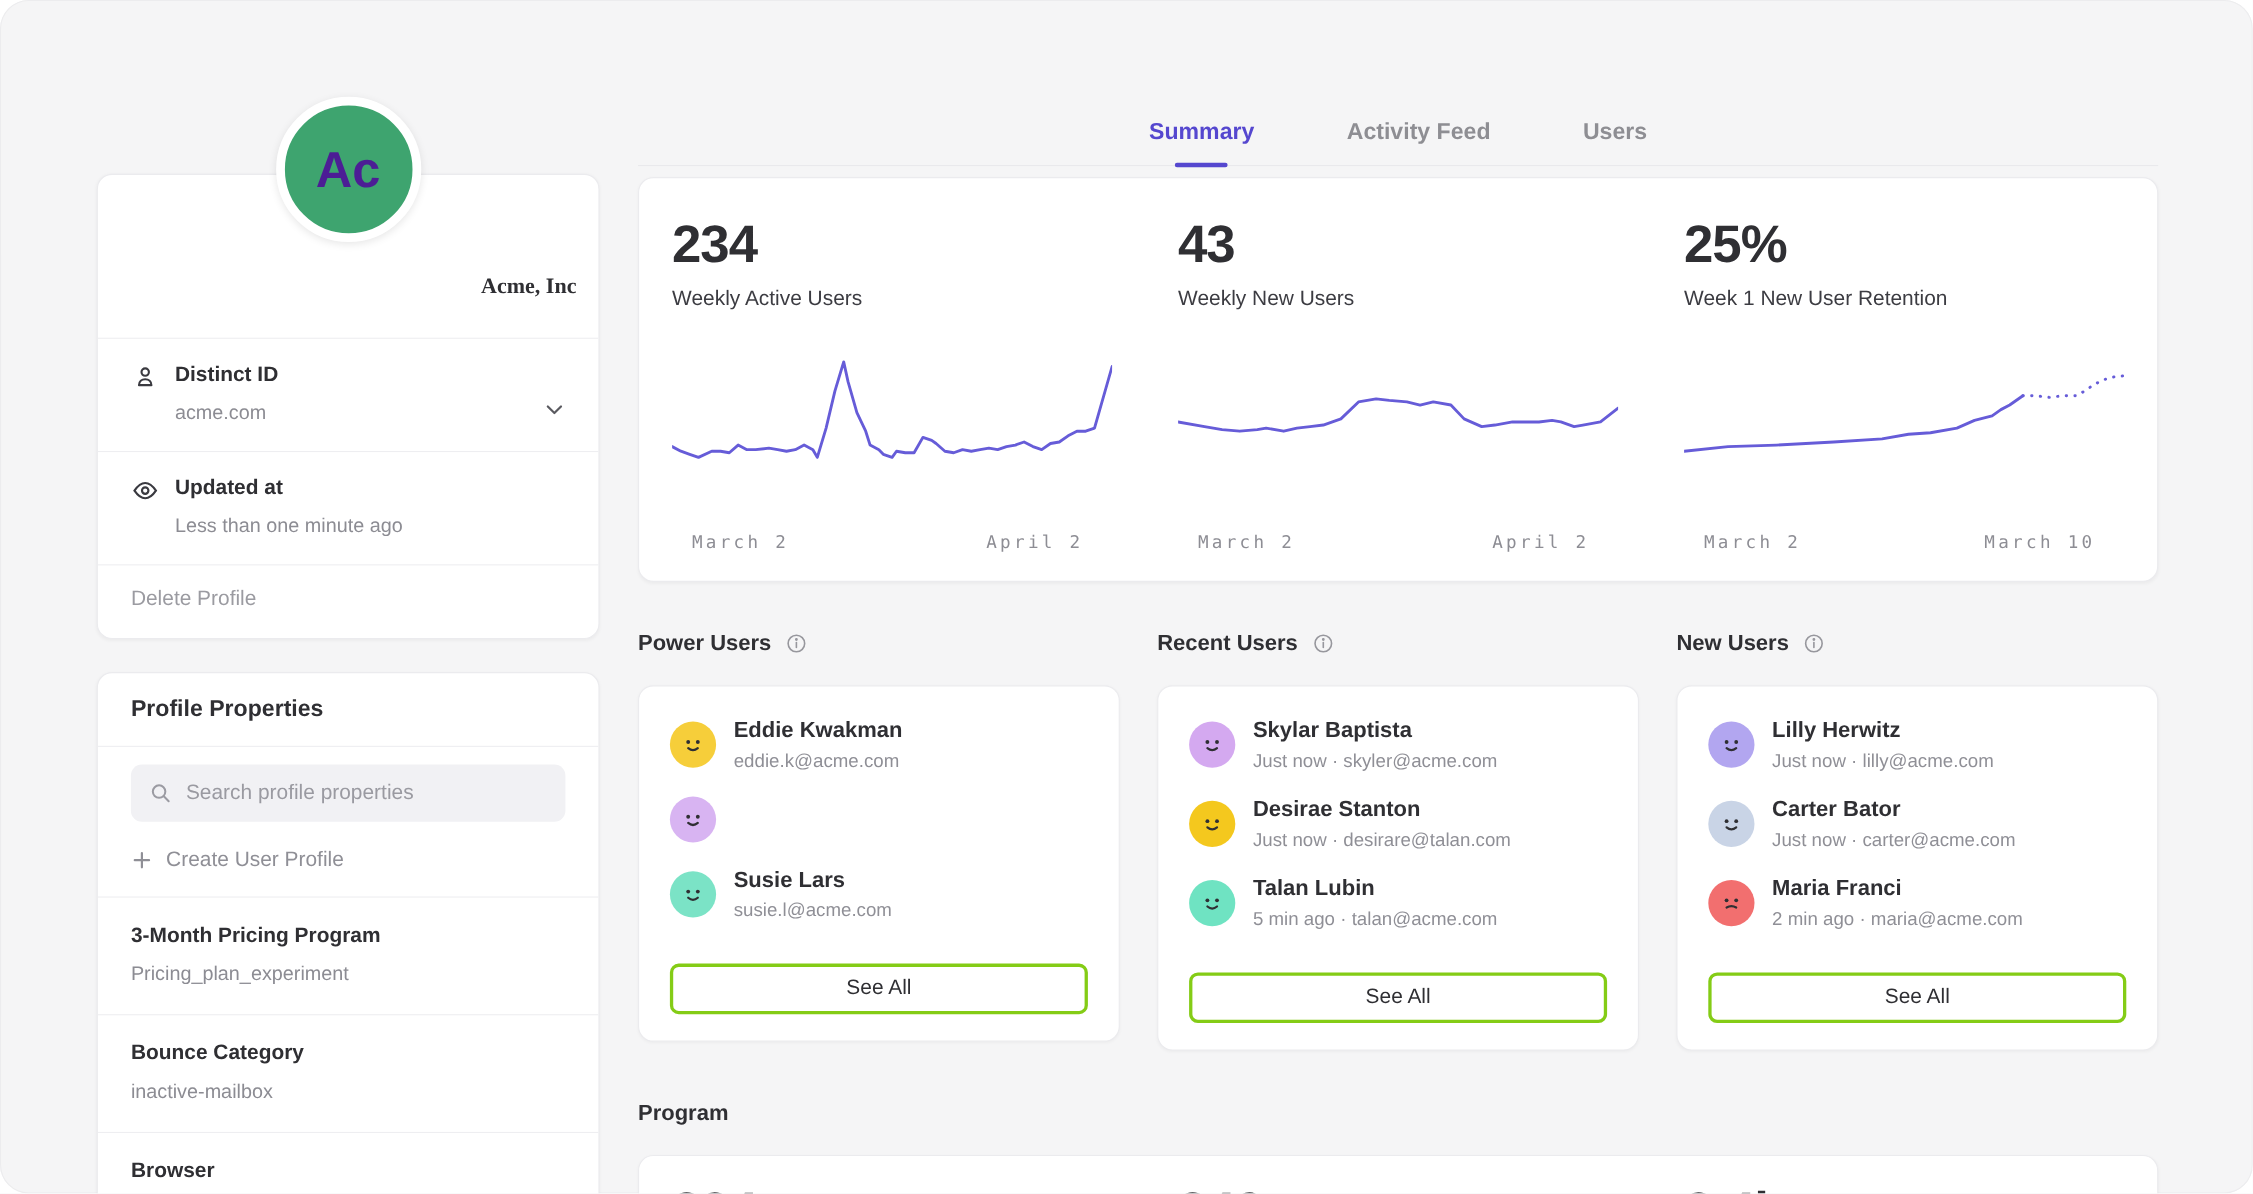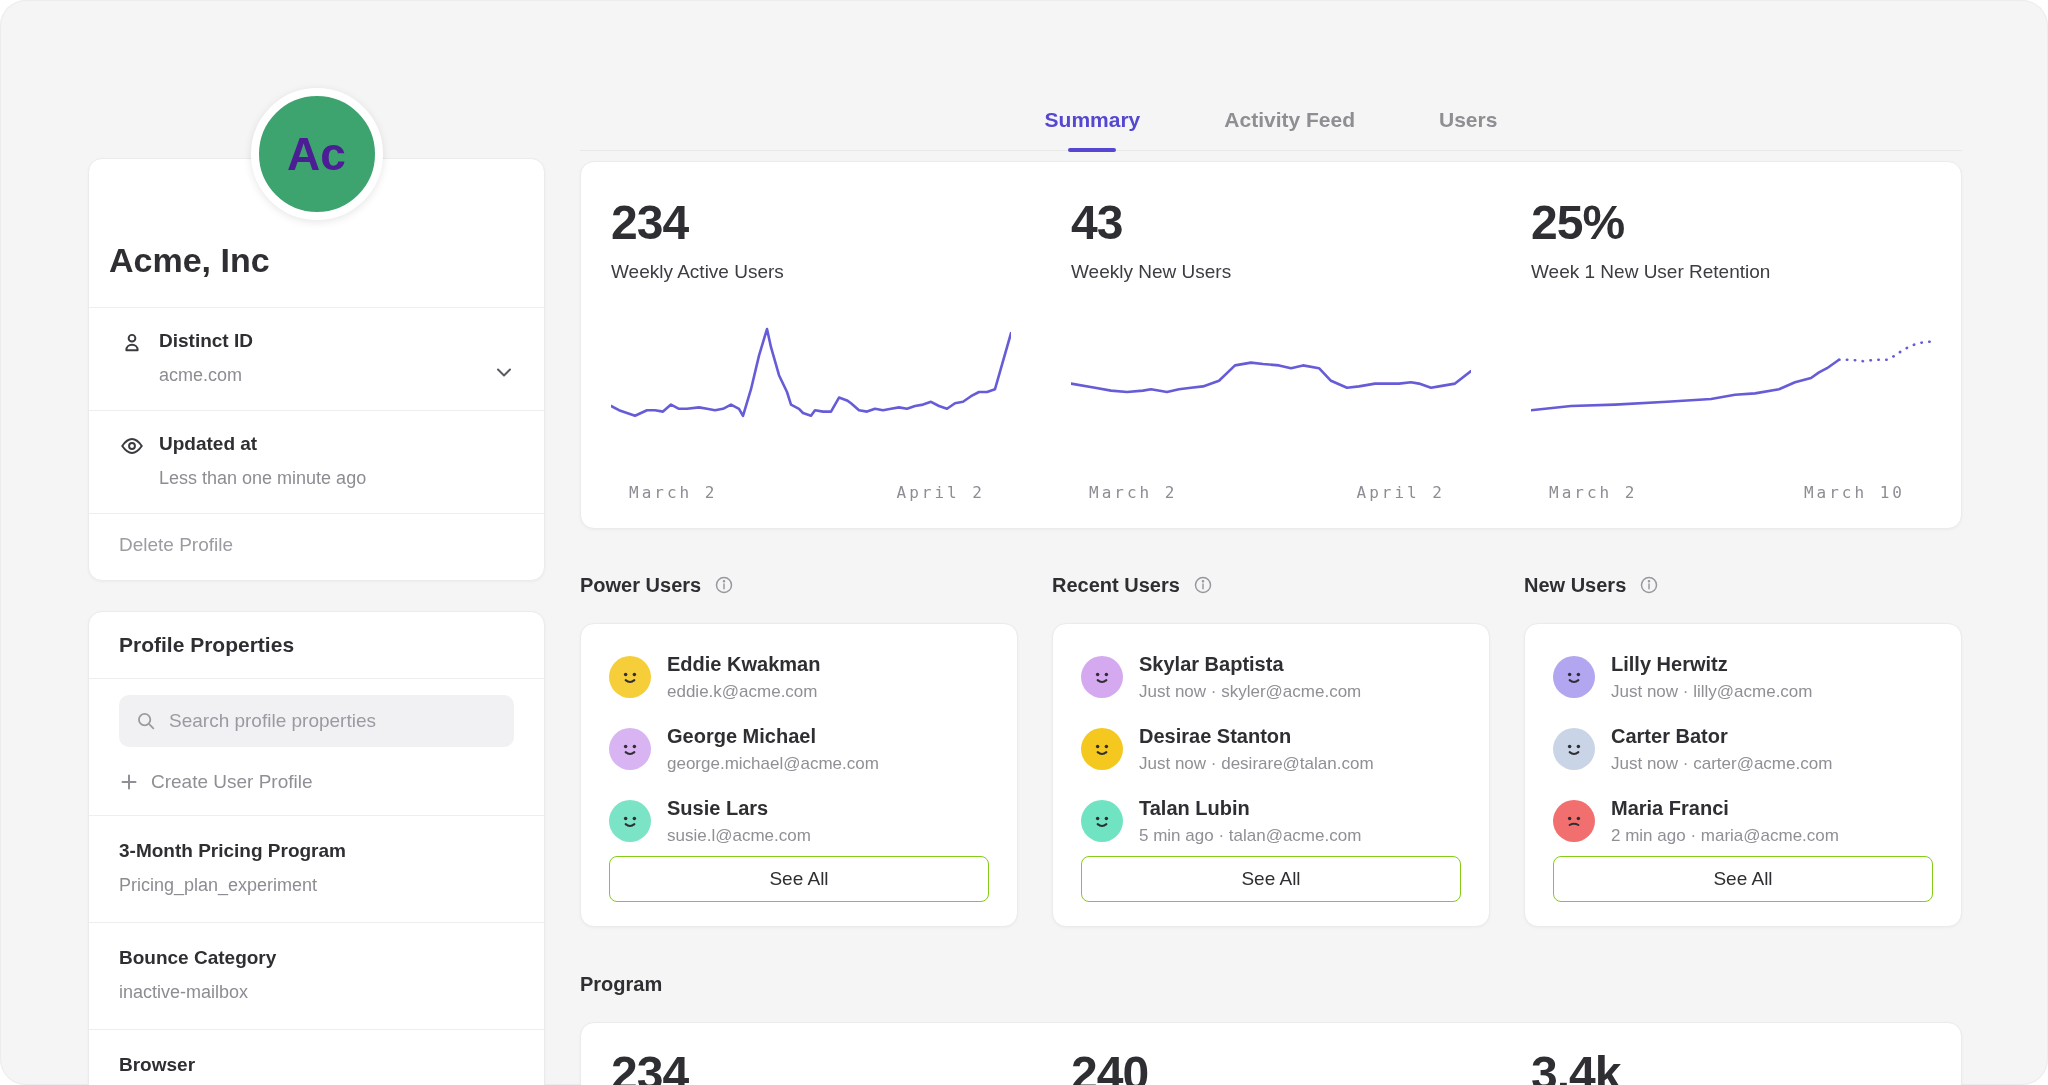"Acme, Inc" .company-name { font-family: none -> Liberation Serif, serif; font-size: 34px -> 20px; text-align: left -> right }
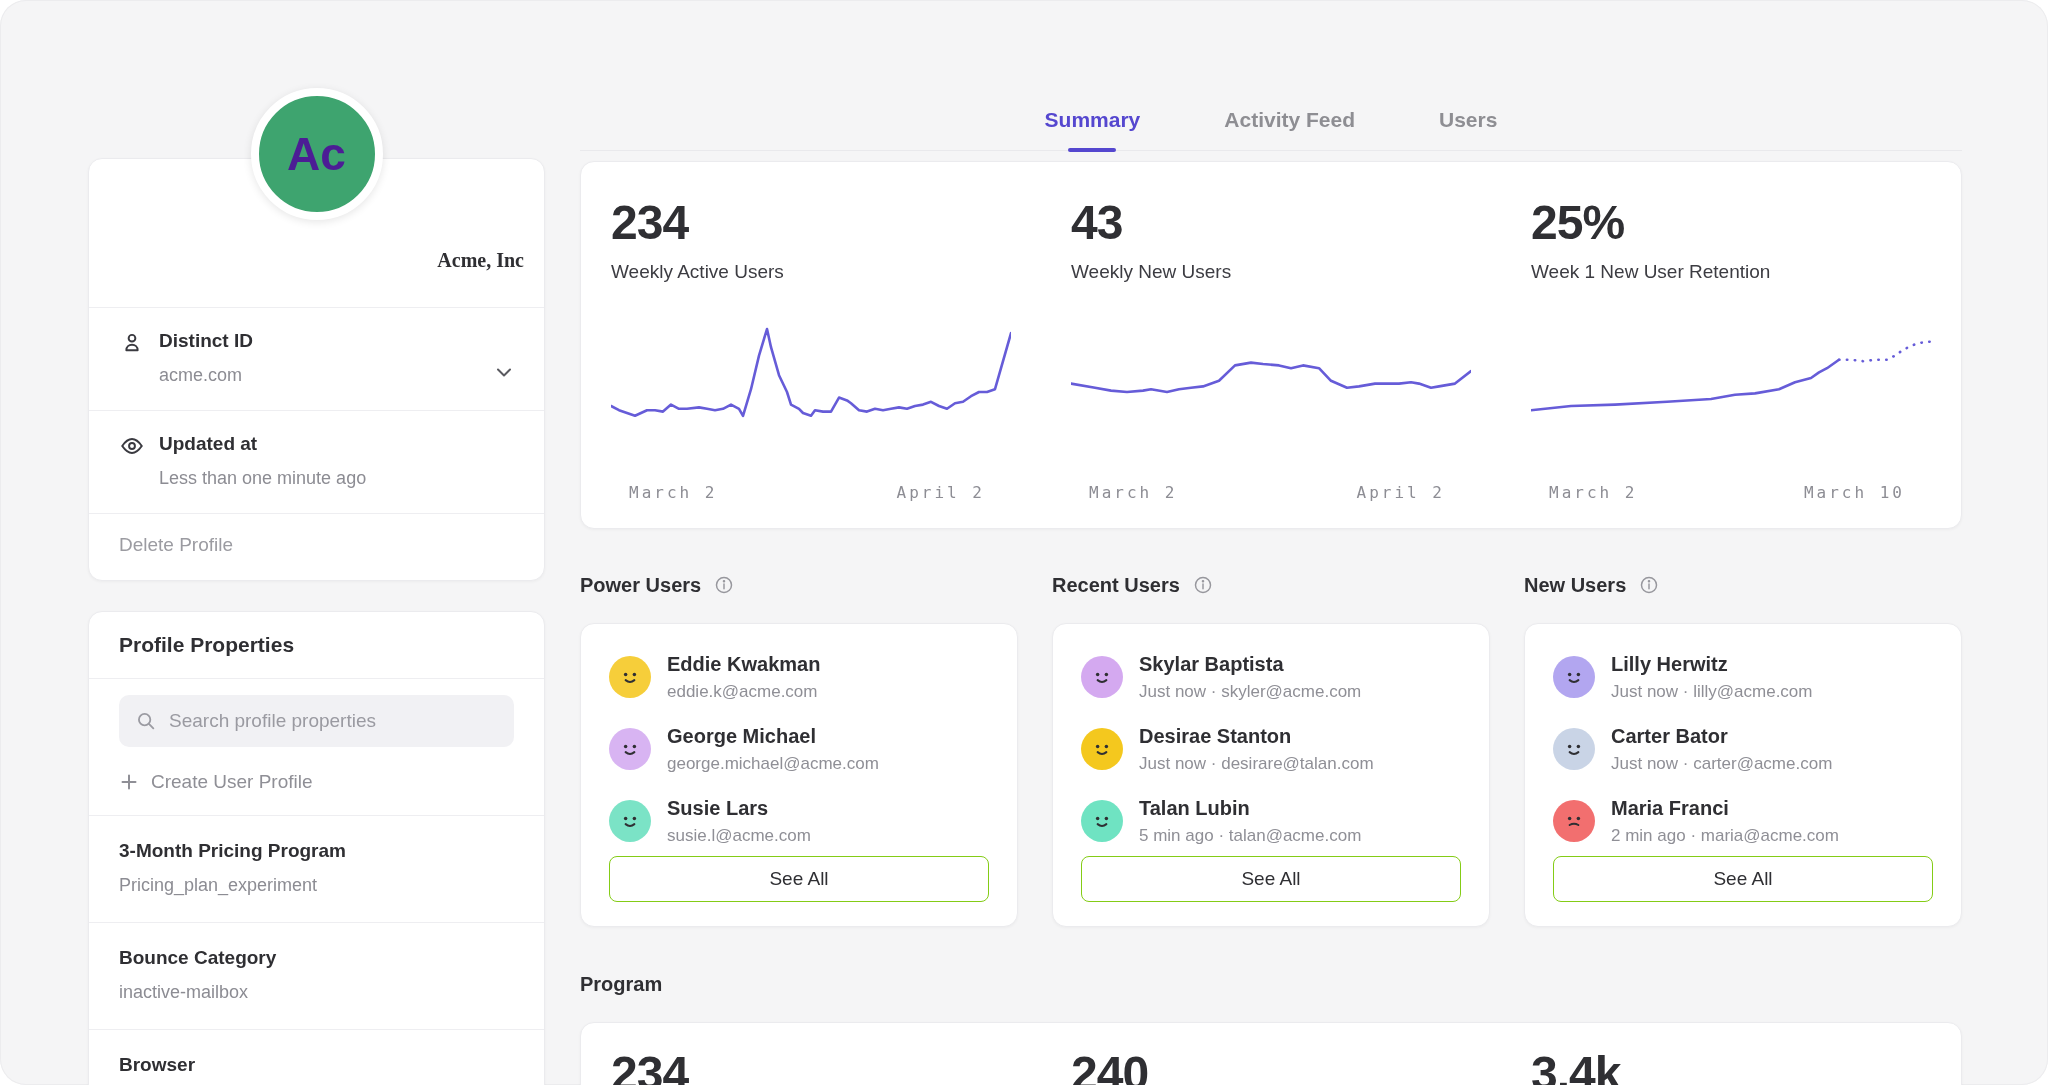"George Michael" div { html: <div> <div>George Michael</div> <div>george.michael@acme.com</div> </div> -> none }
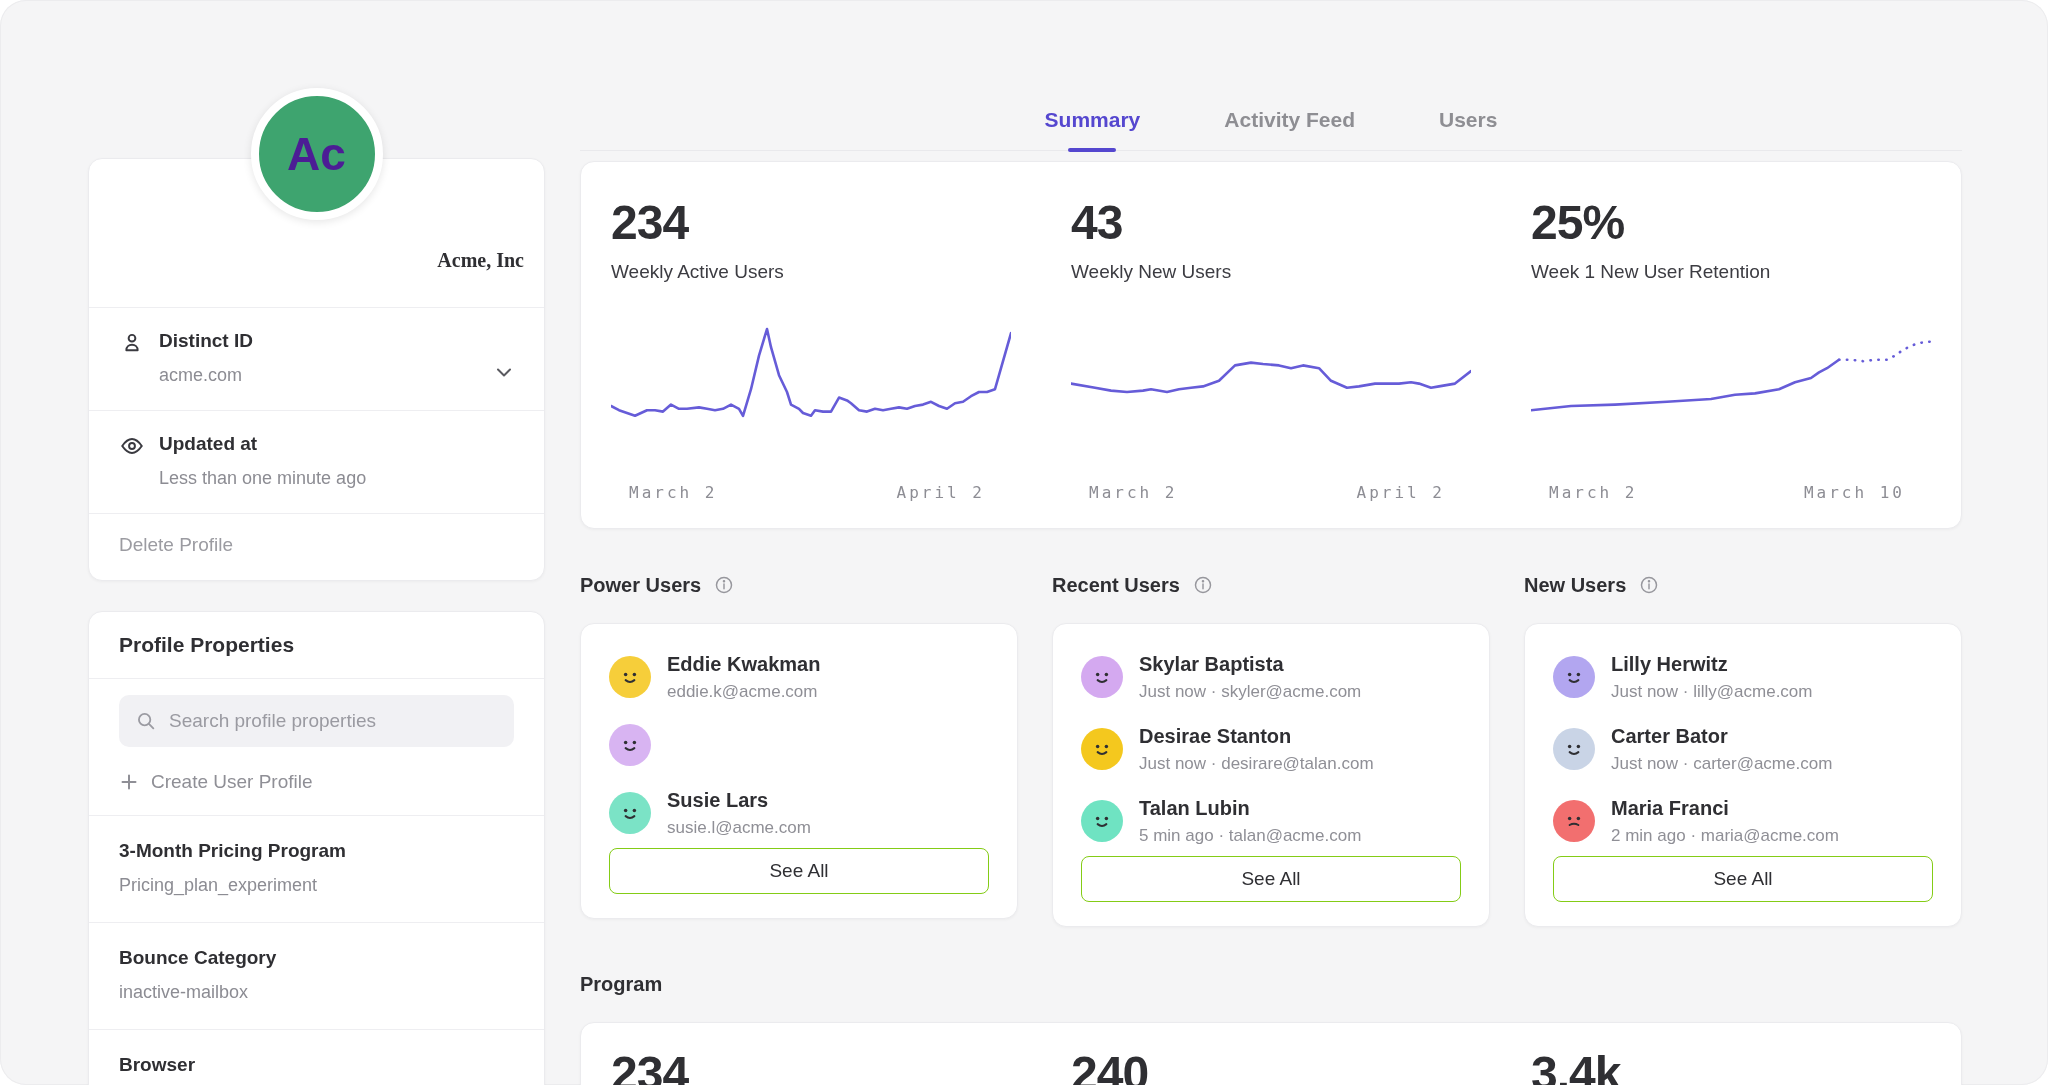"See All" .see-all { border: 1px solid #84cc16 -> 3px solid #84cc16; margin-top: 10px -> 38px }
